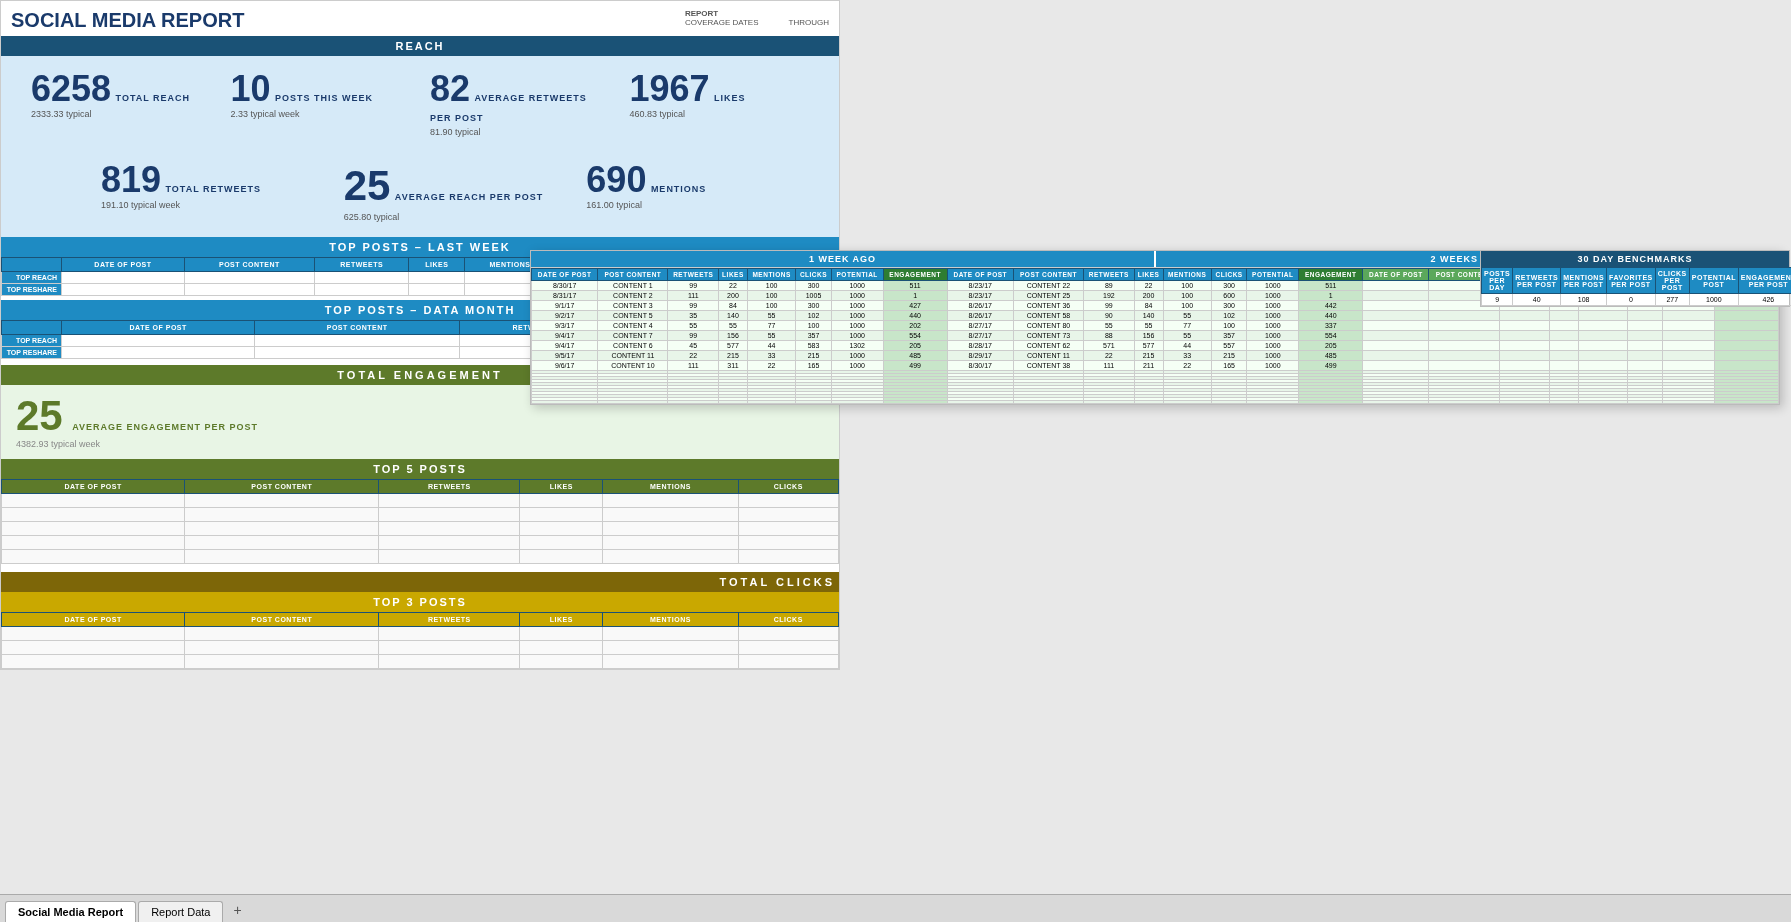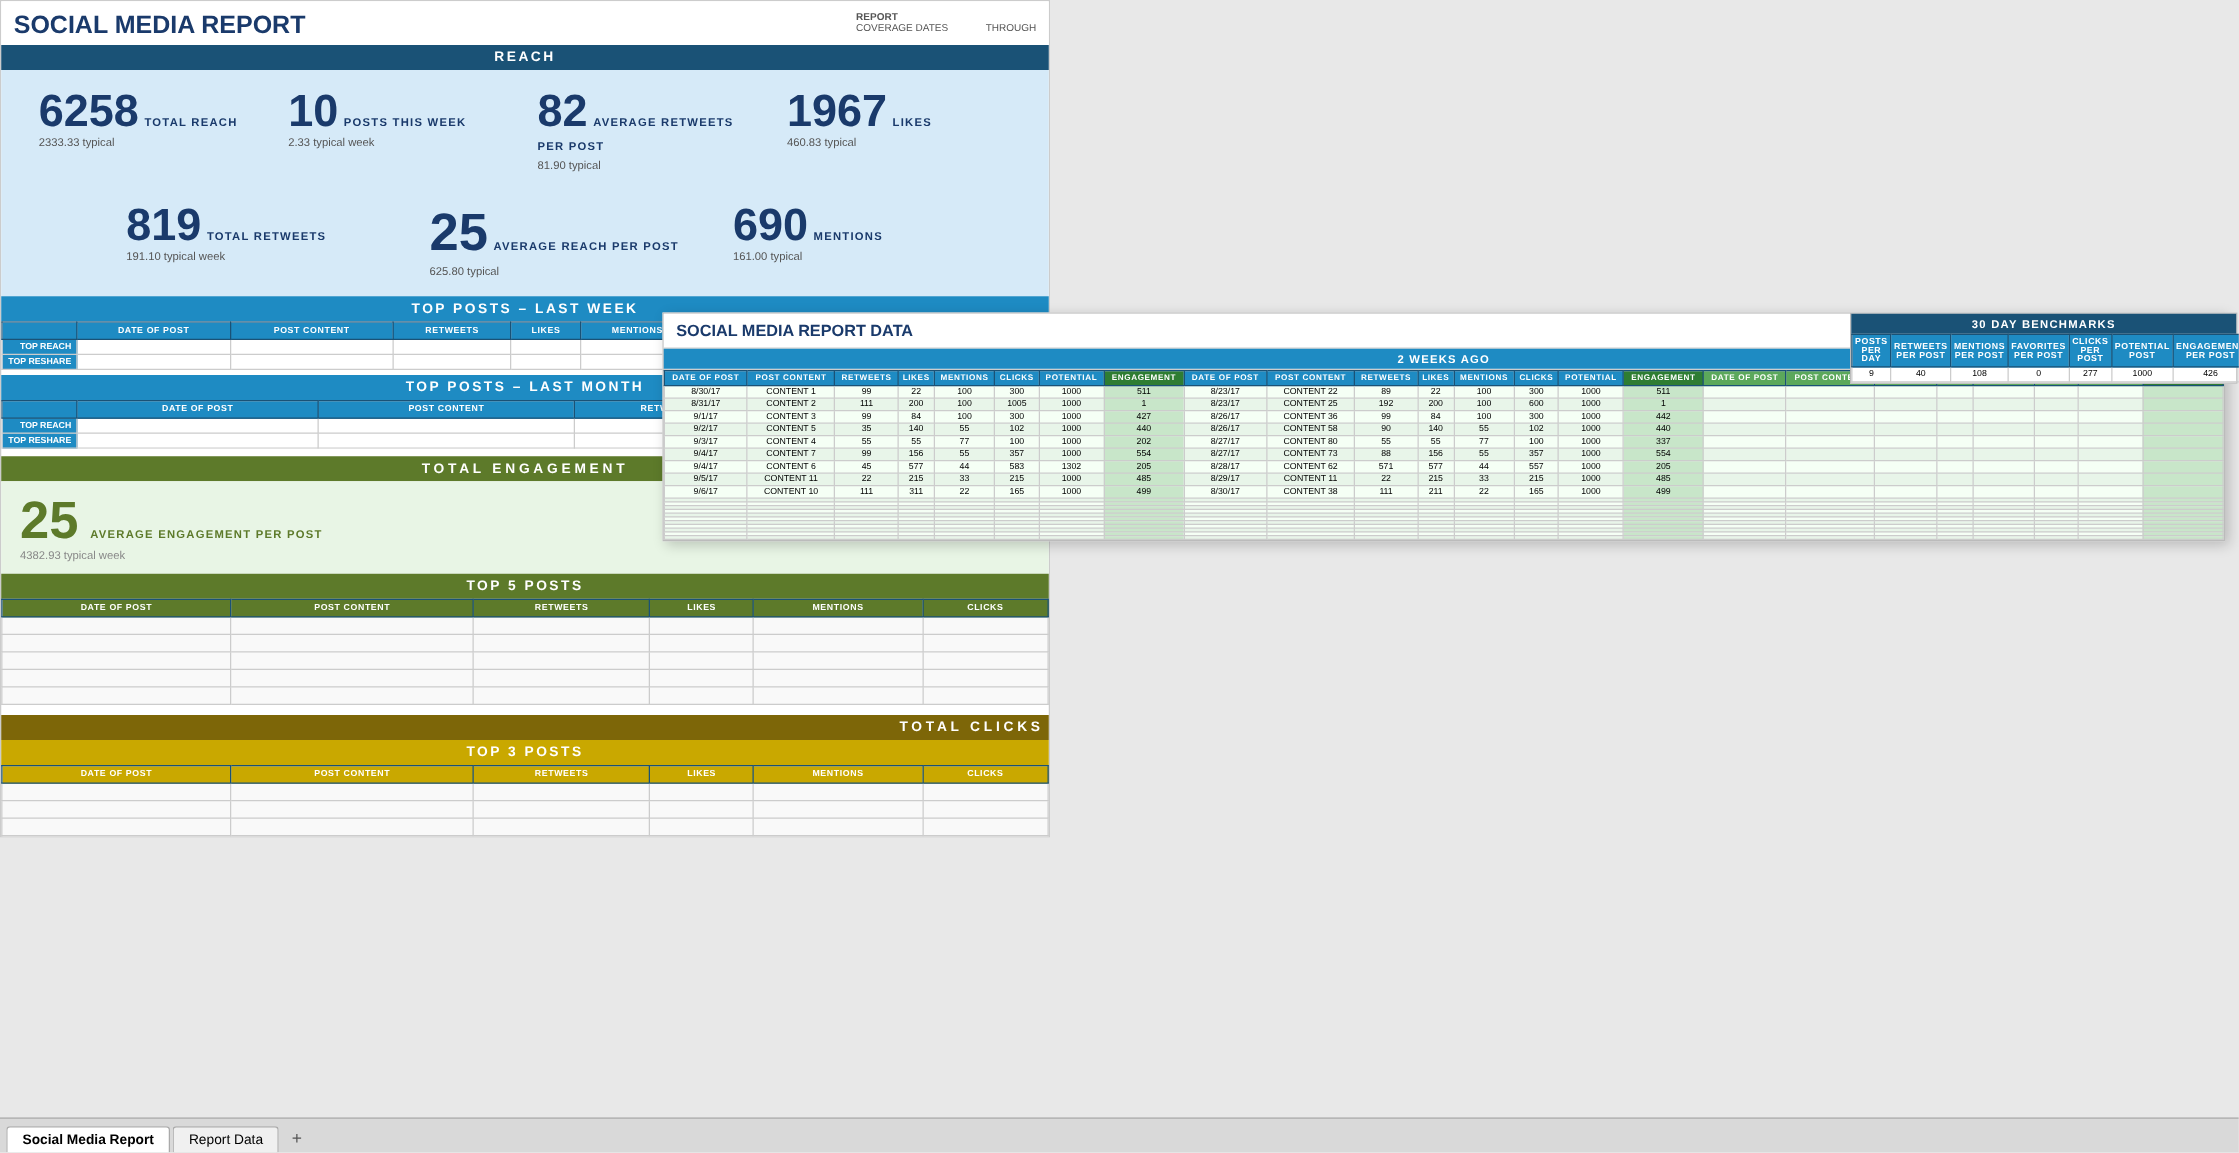"SOCIAL MEDIA REPORT DATA" div.data-sheet-header { html: <div>SOCIAL MEDIA REPORT DATA</div> -> none }
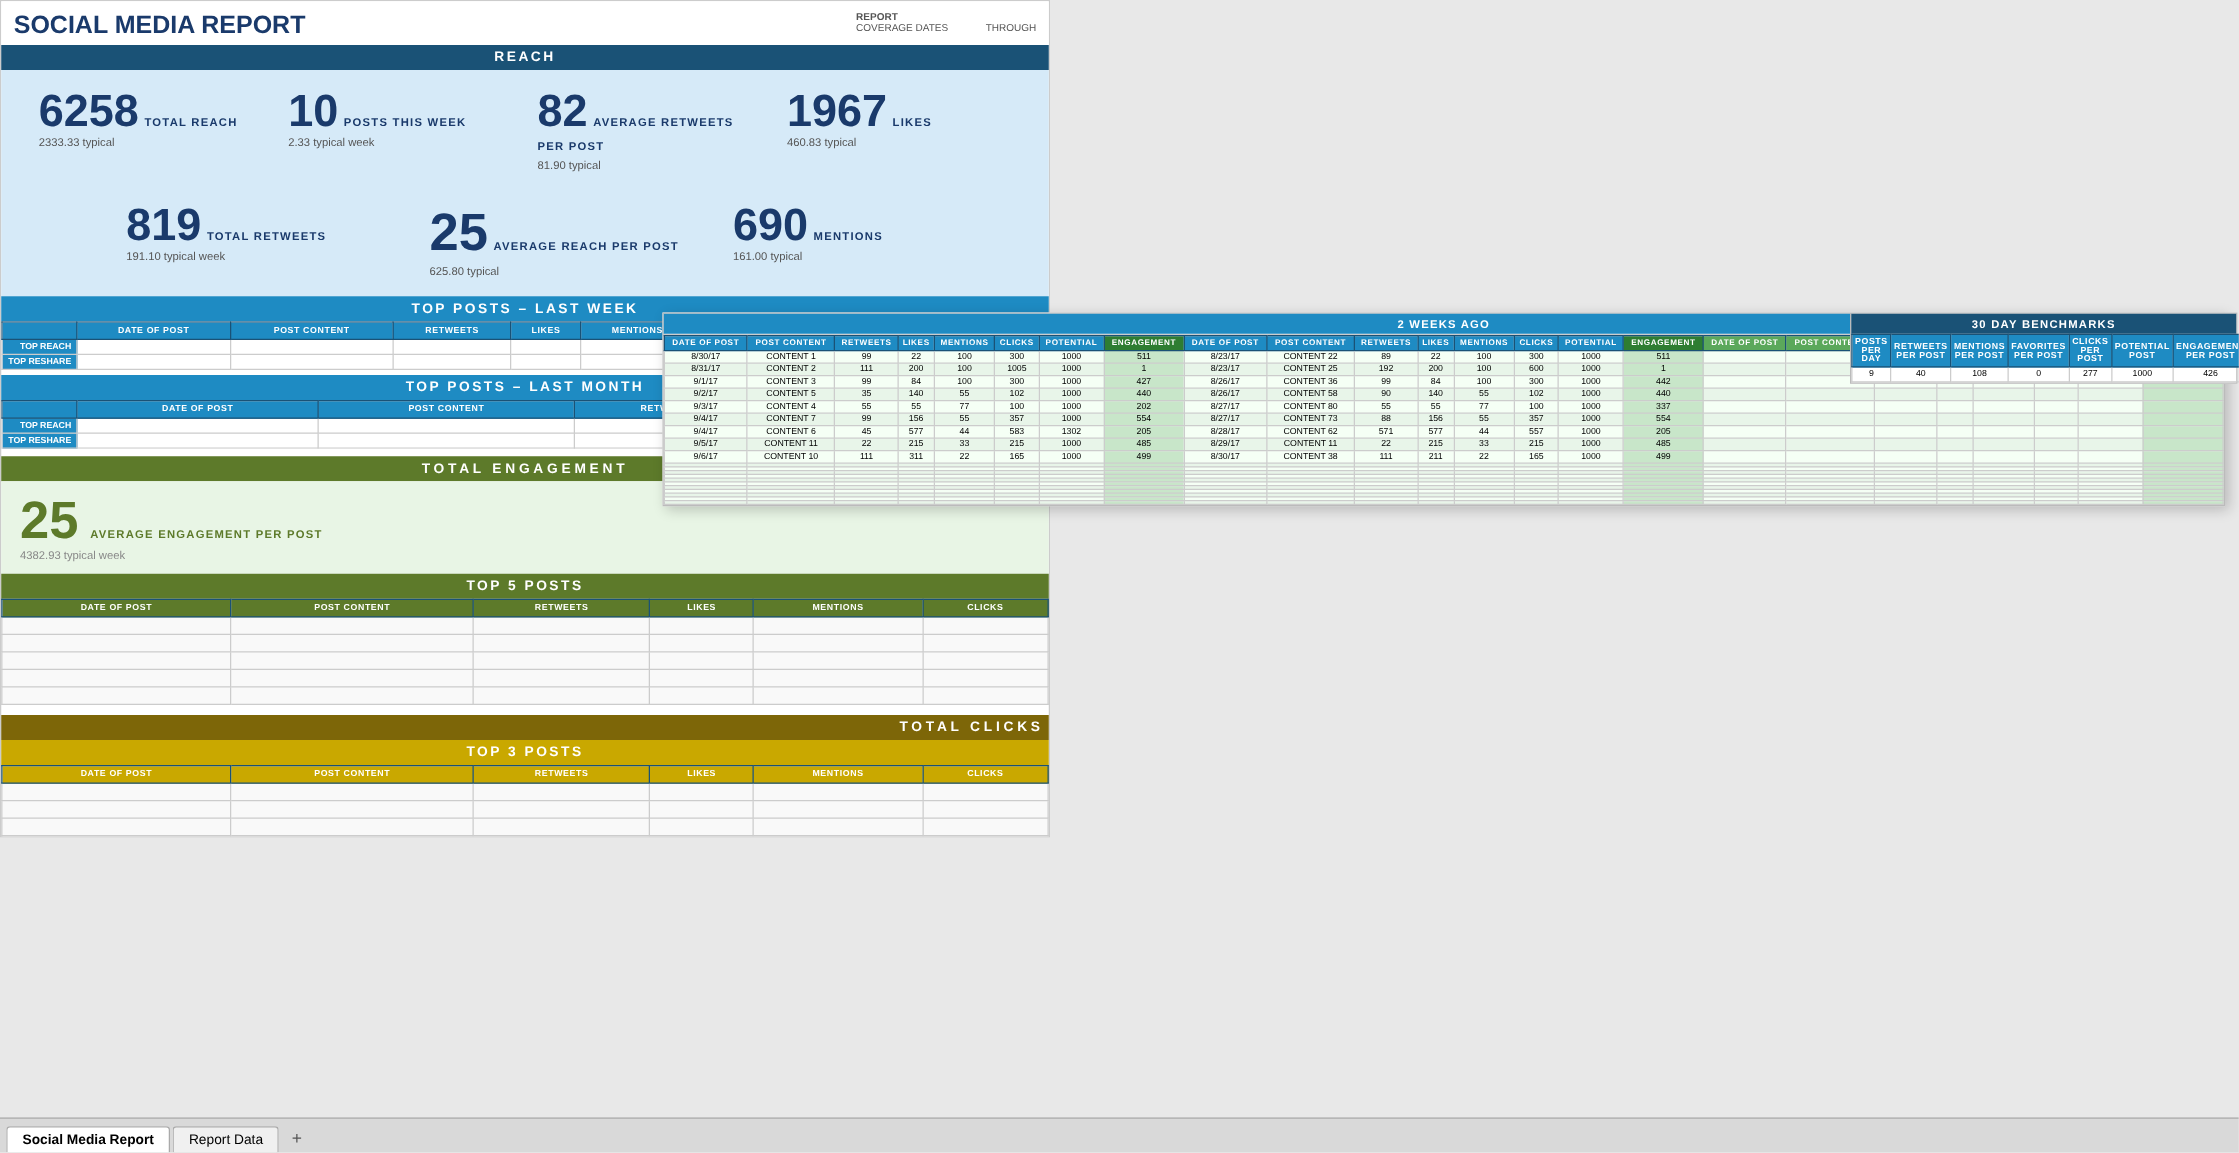"1 WEEK AGO" div { html: none -> <div>1 WEEK AGO</div> }
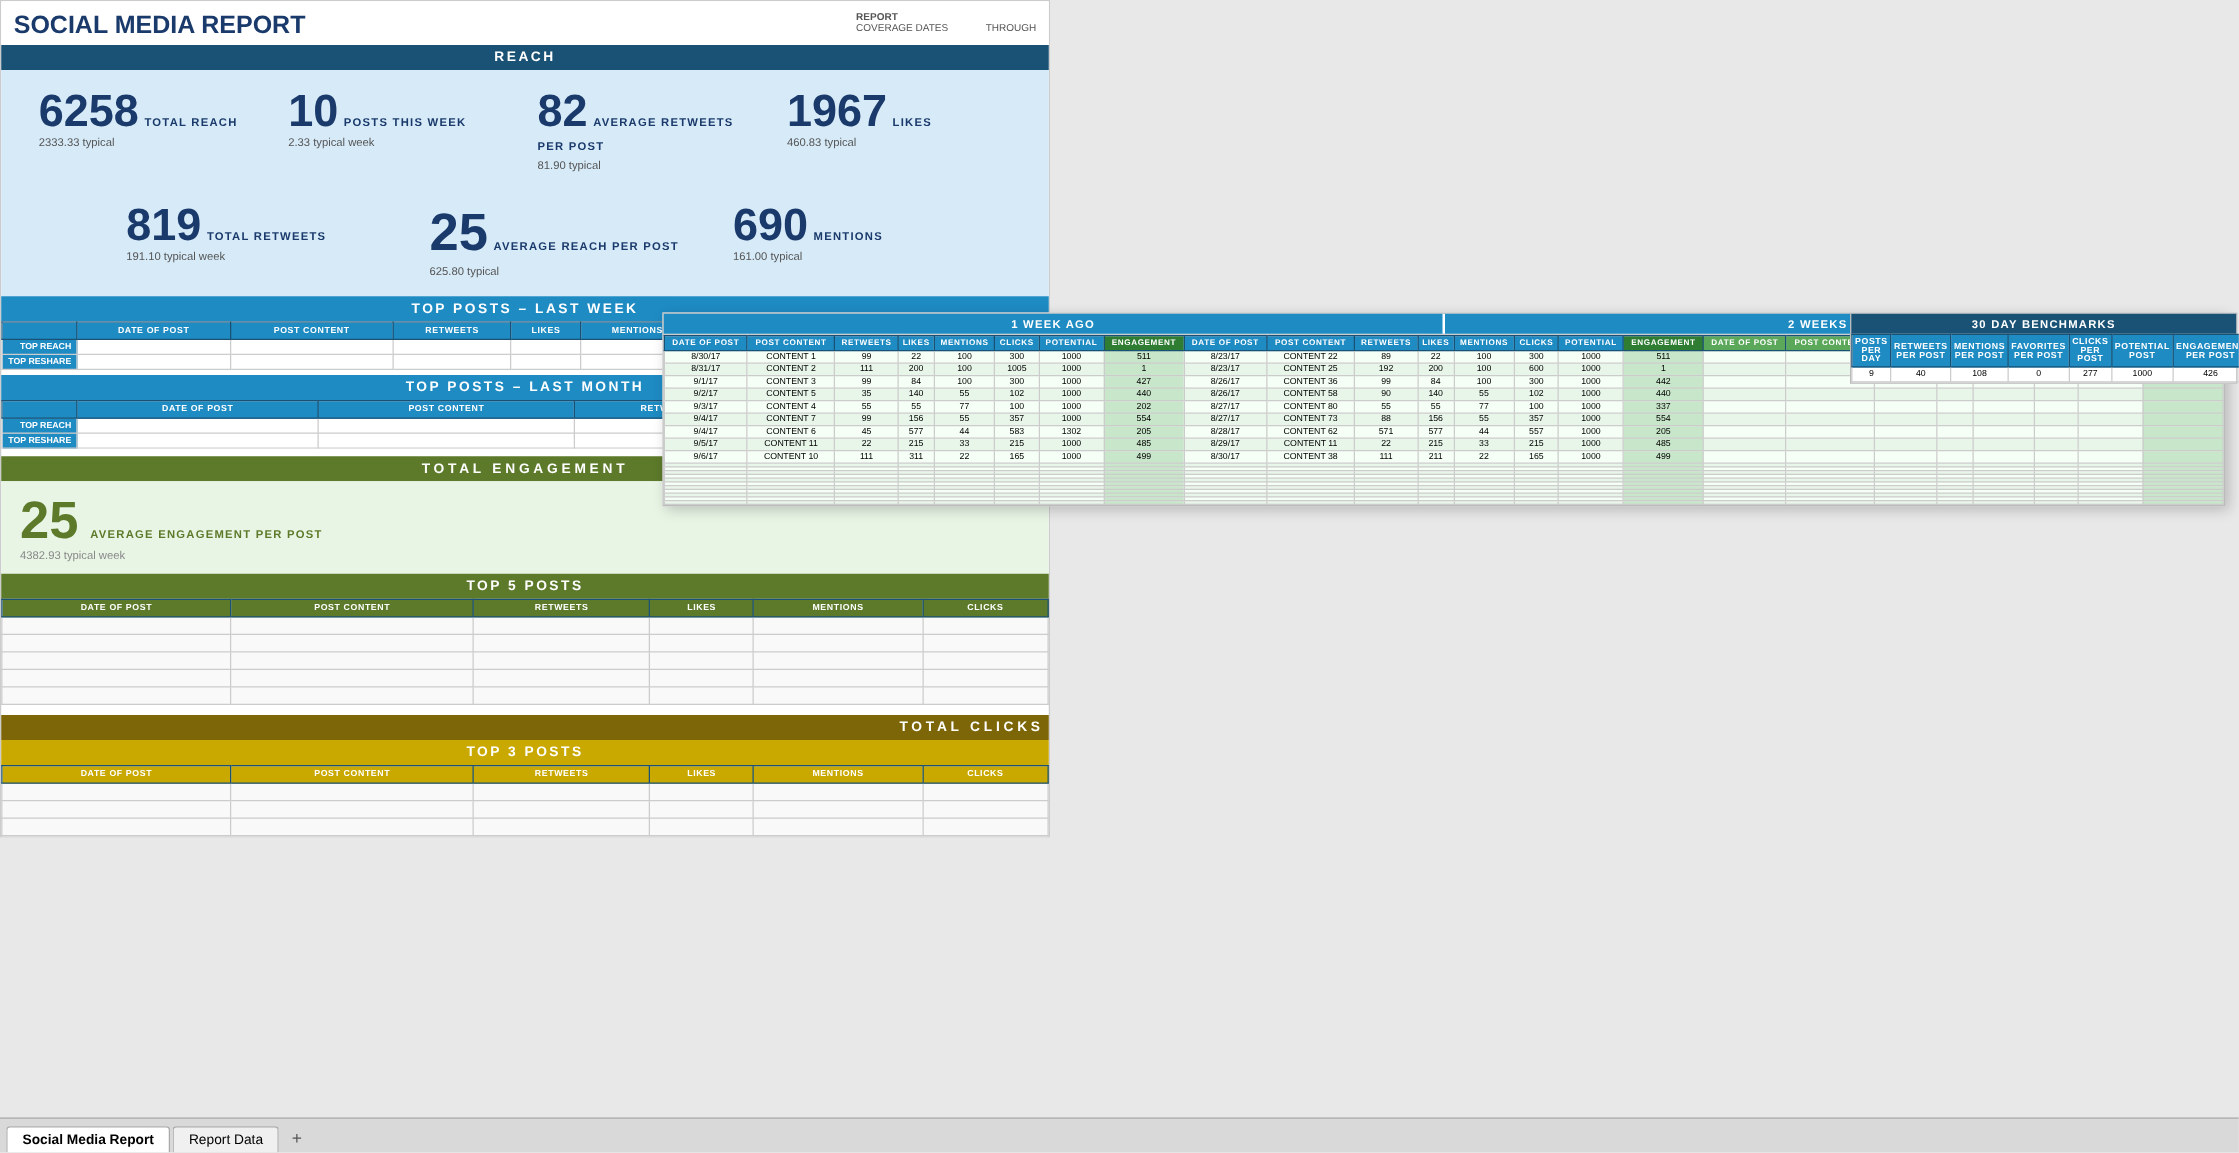"TOP POSTS – LAST MONTH" div.section-header { text: LAST -> DATA }
